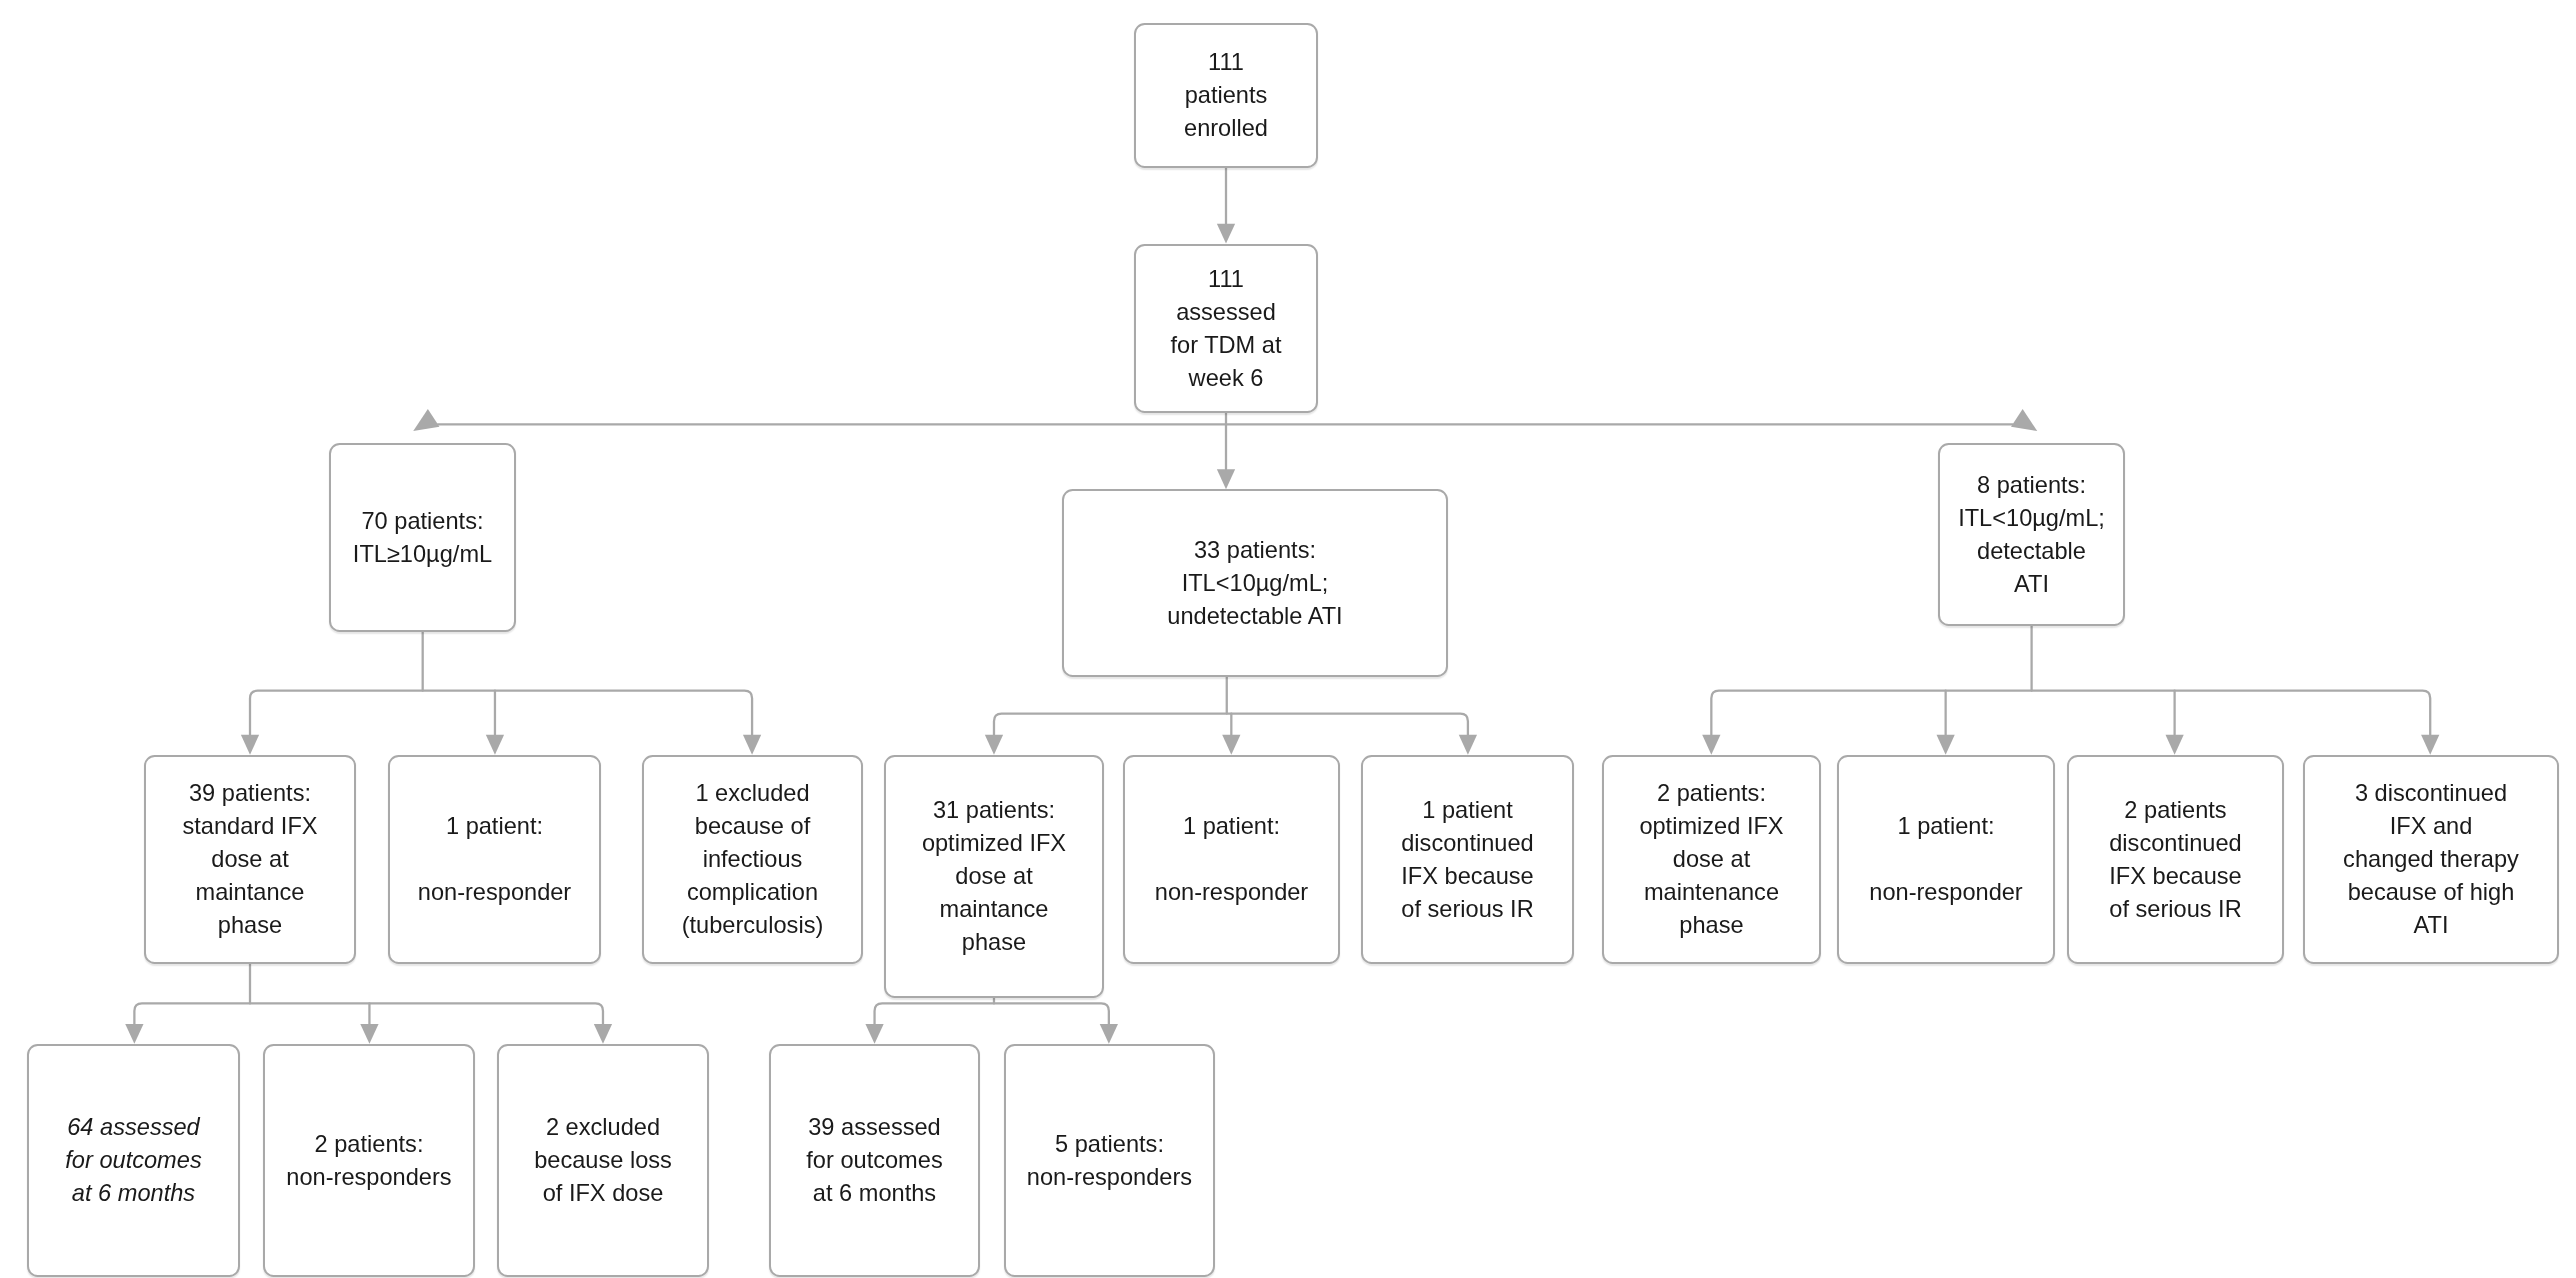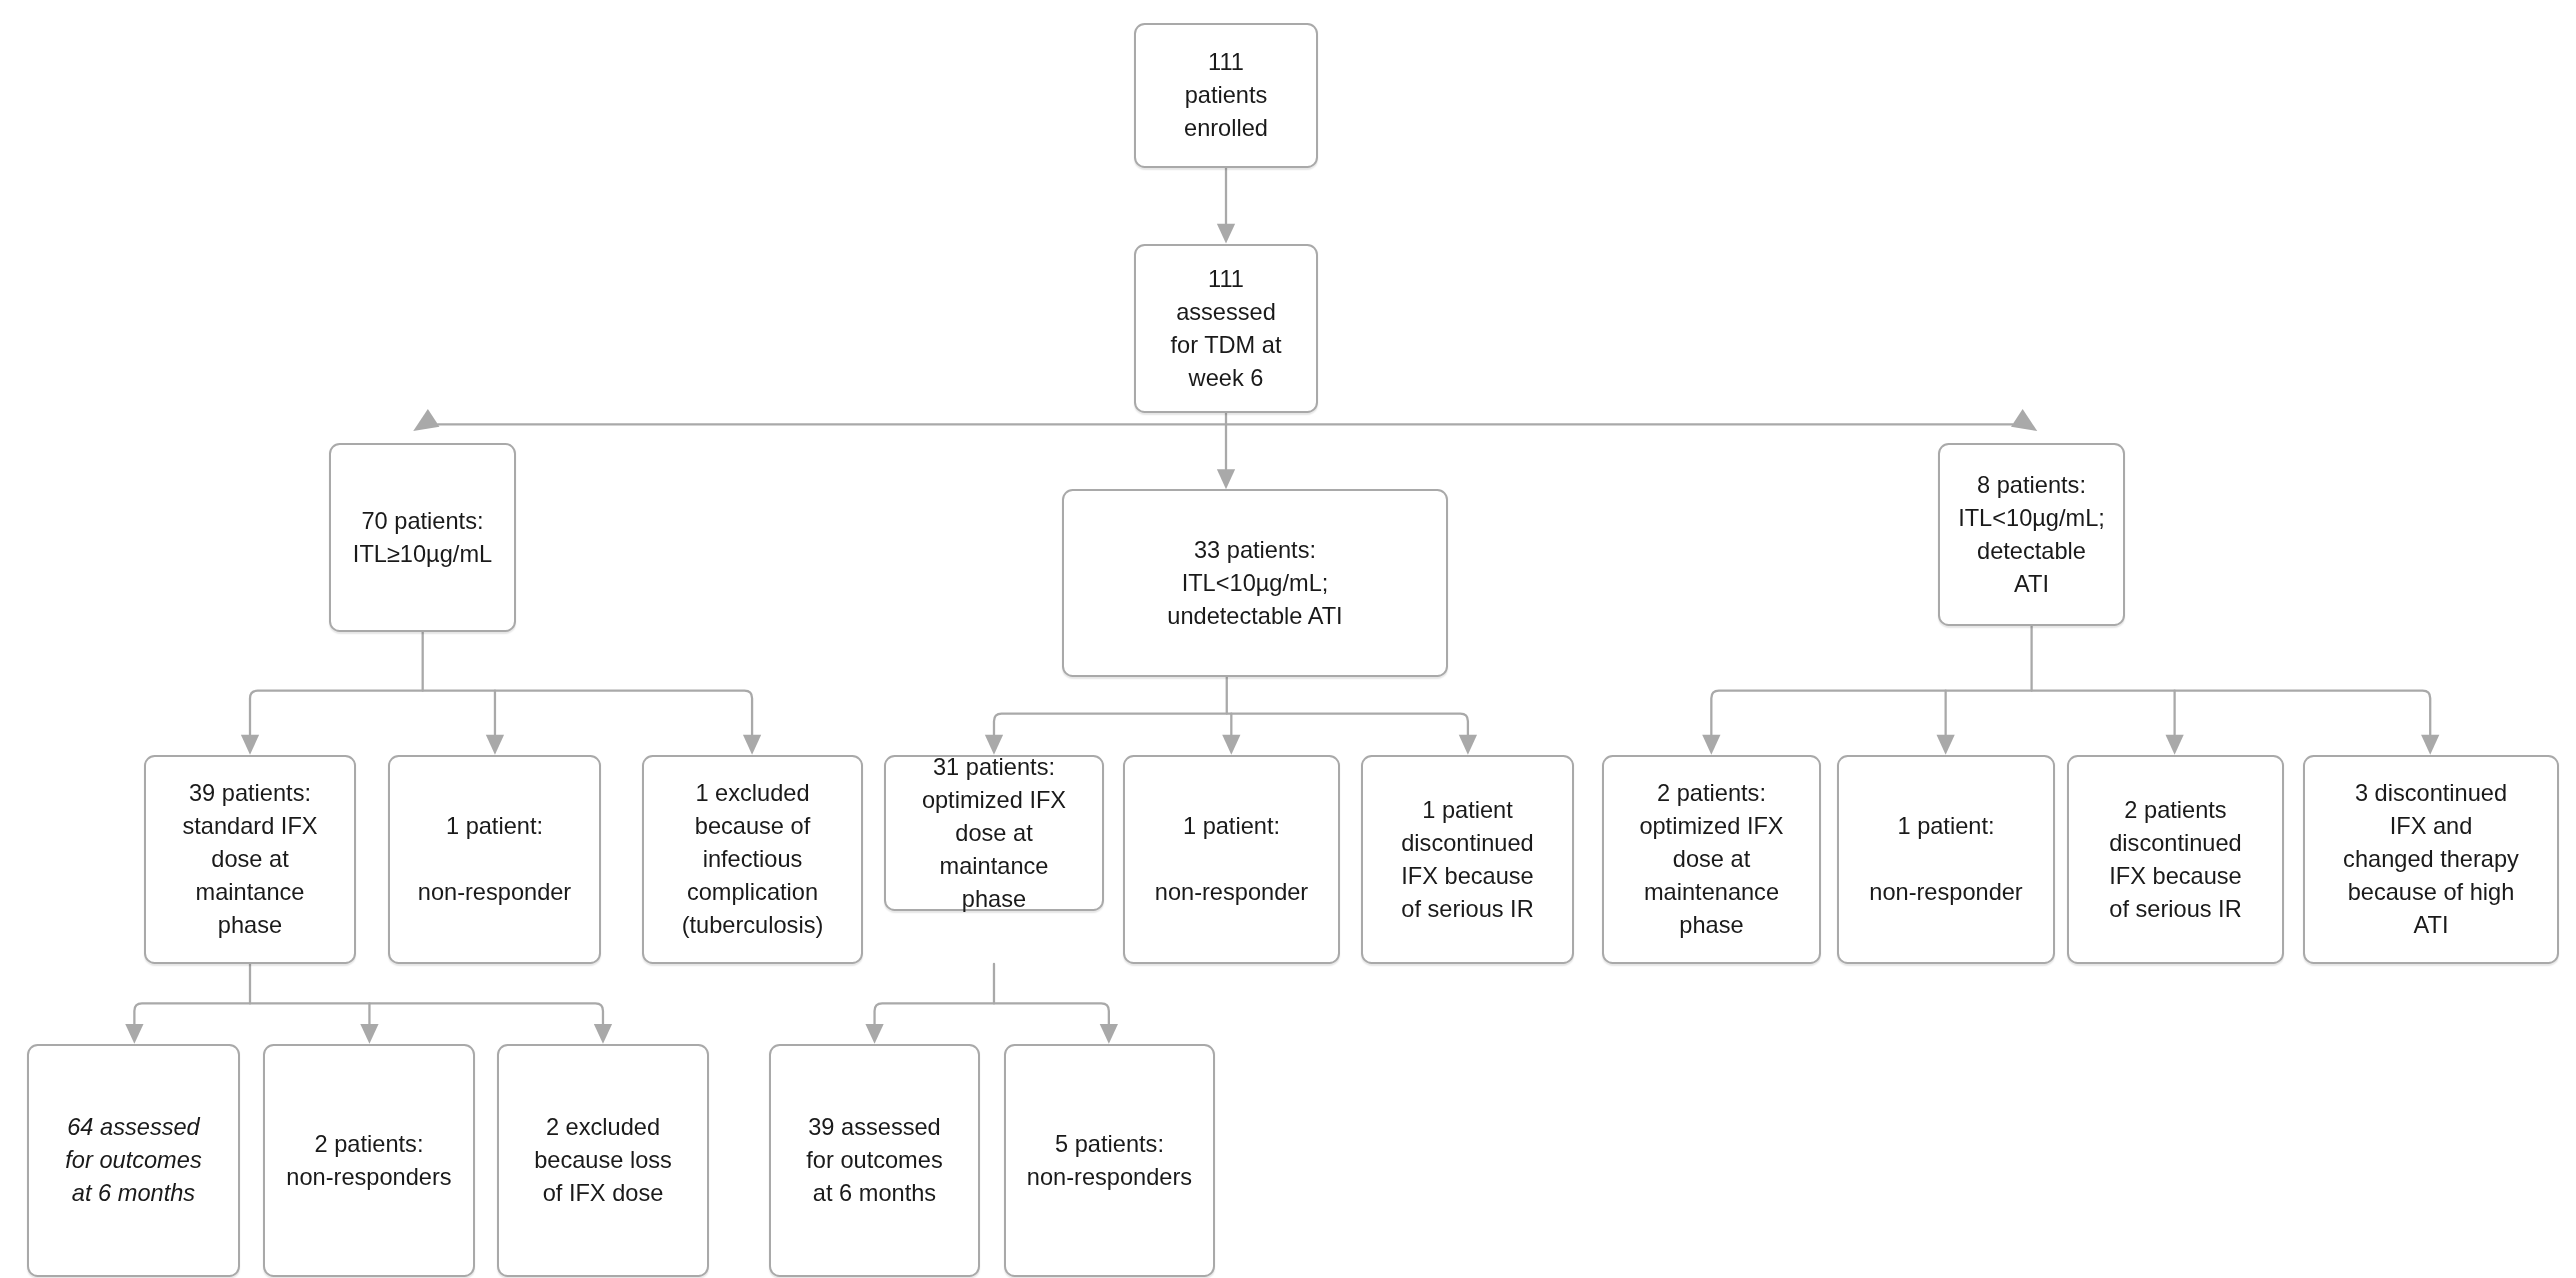"31 patients:" div.node { height: 156px -> 243px }
